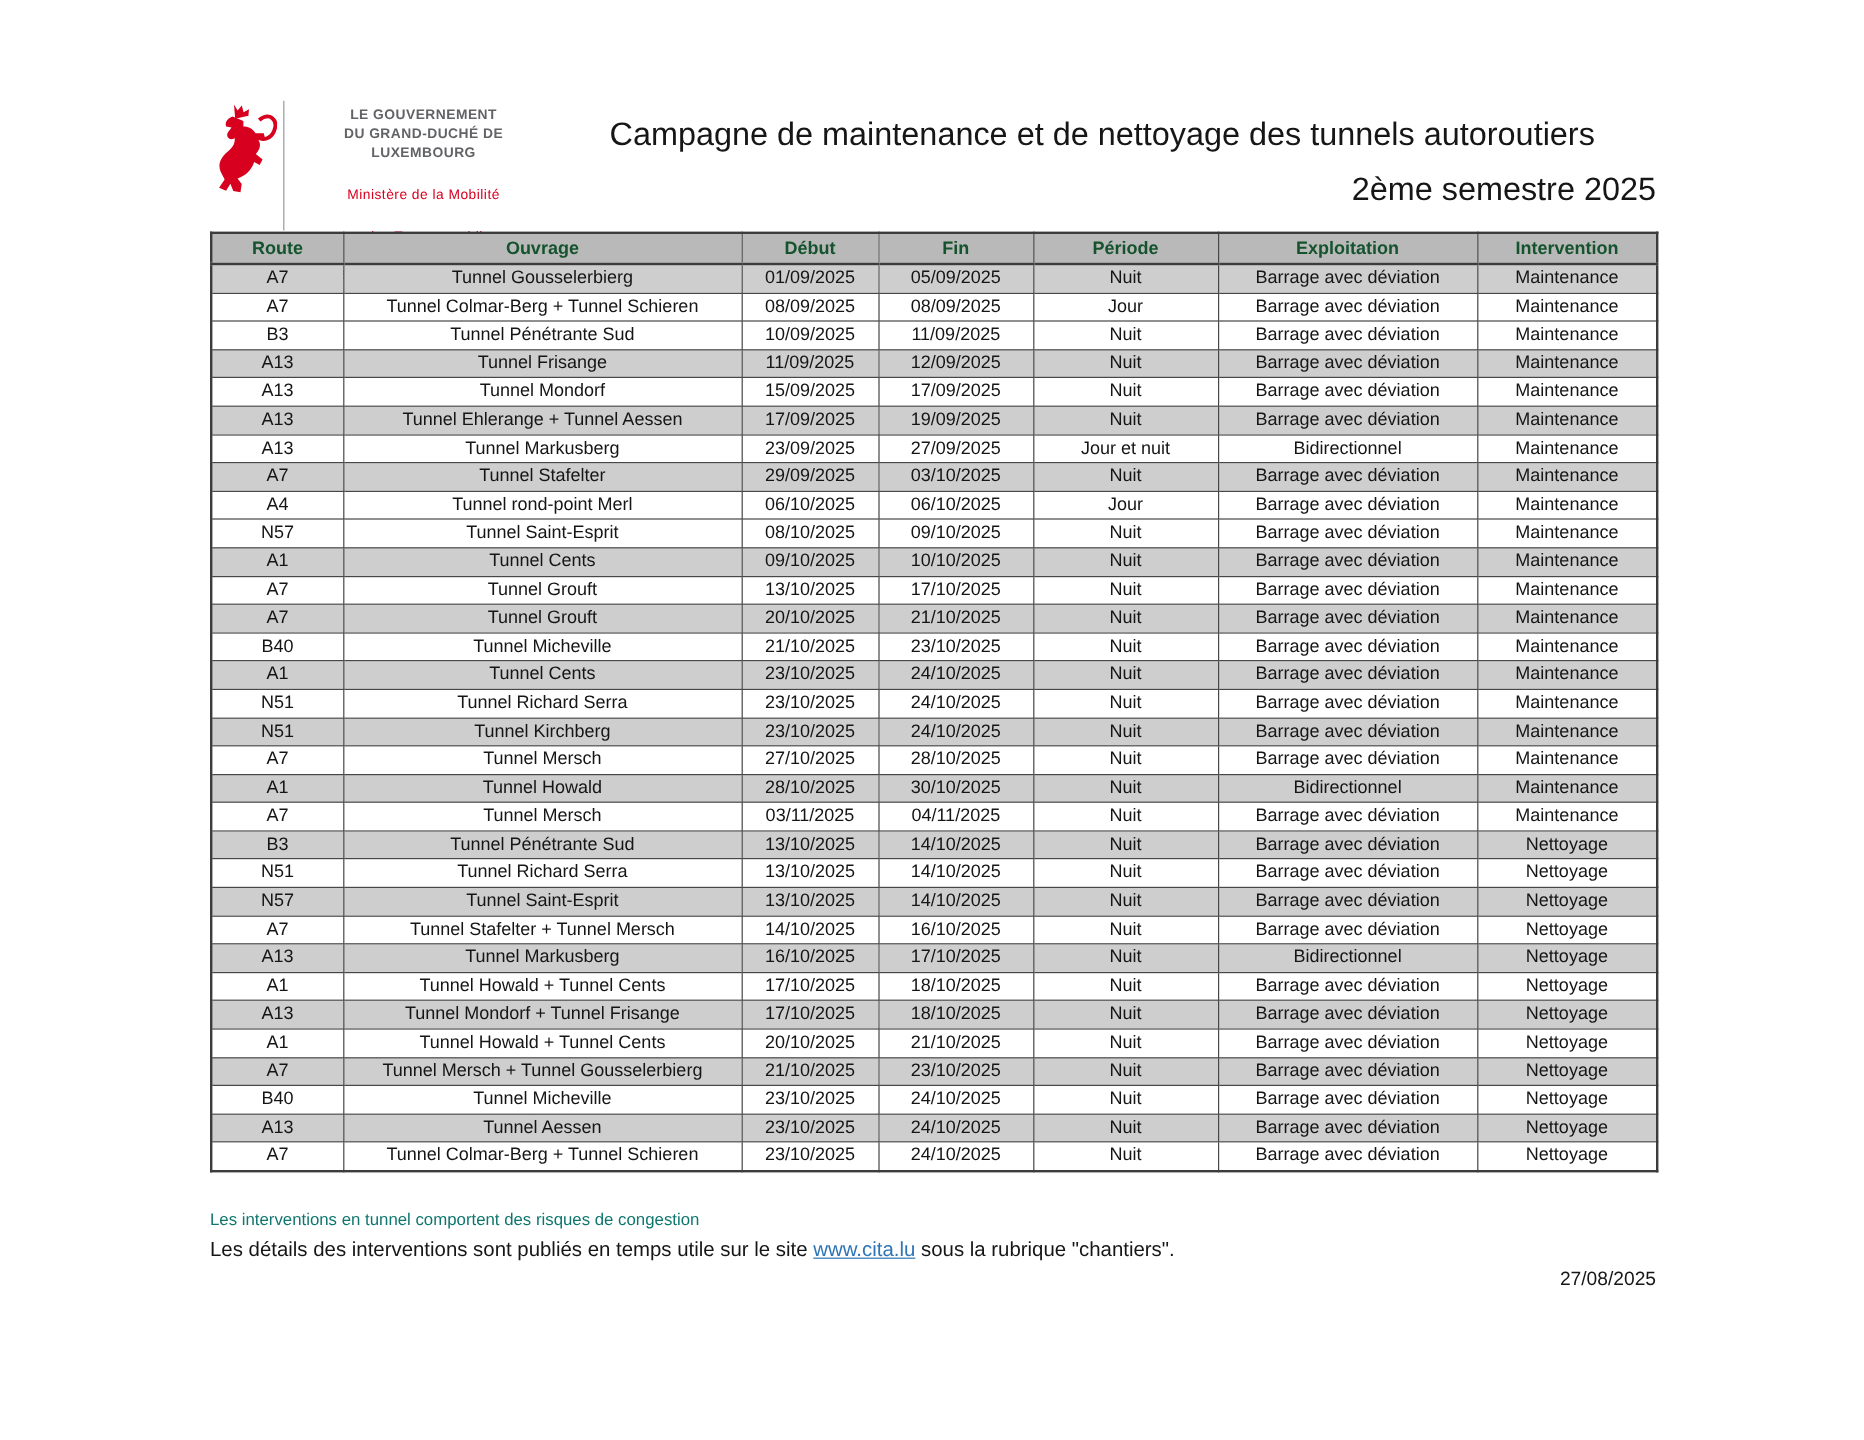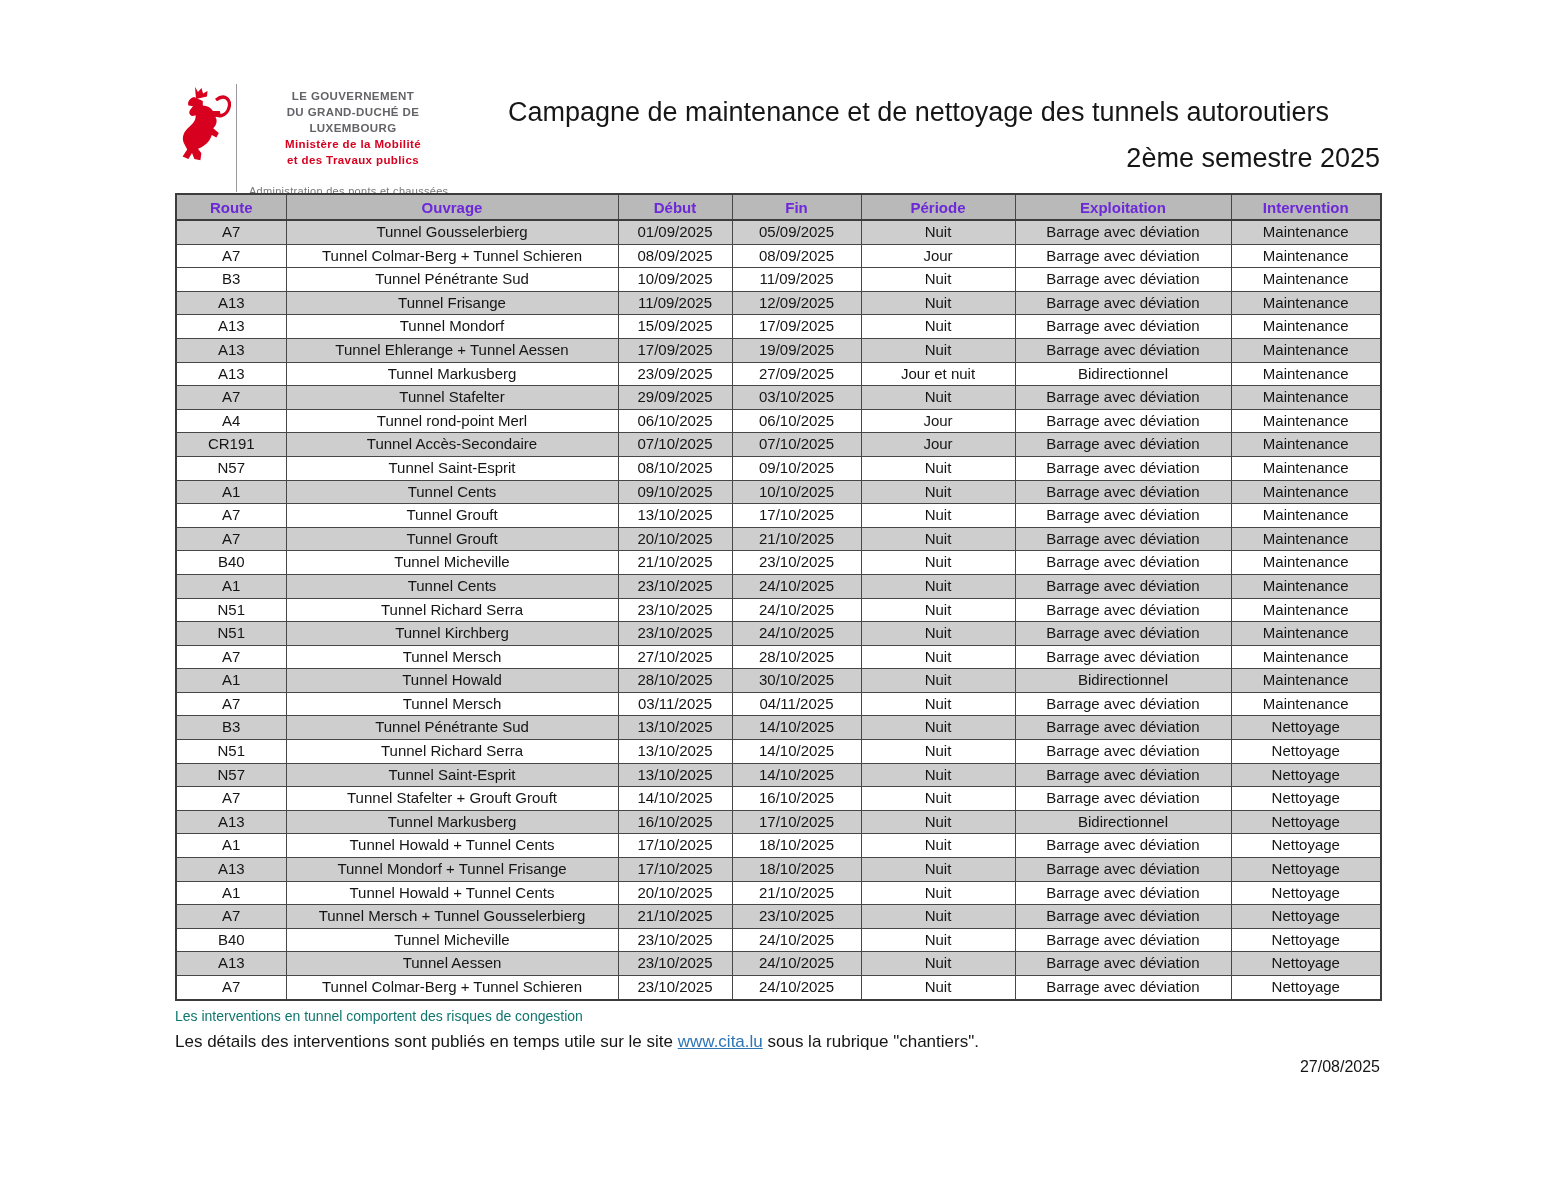"Ministère de la Mobilité" .logo-line.red { font-weight: 700 -> 400; margin-top: none -> 19px }
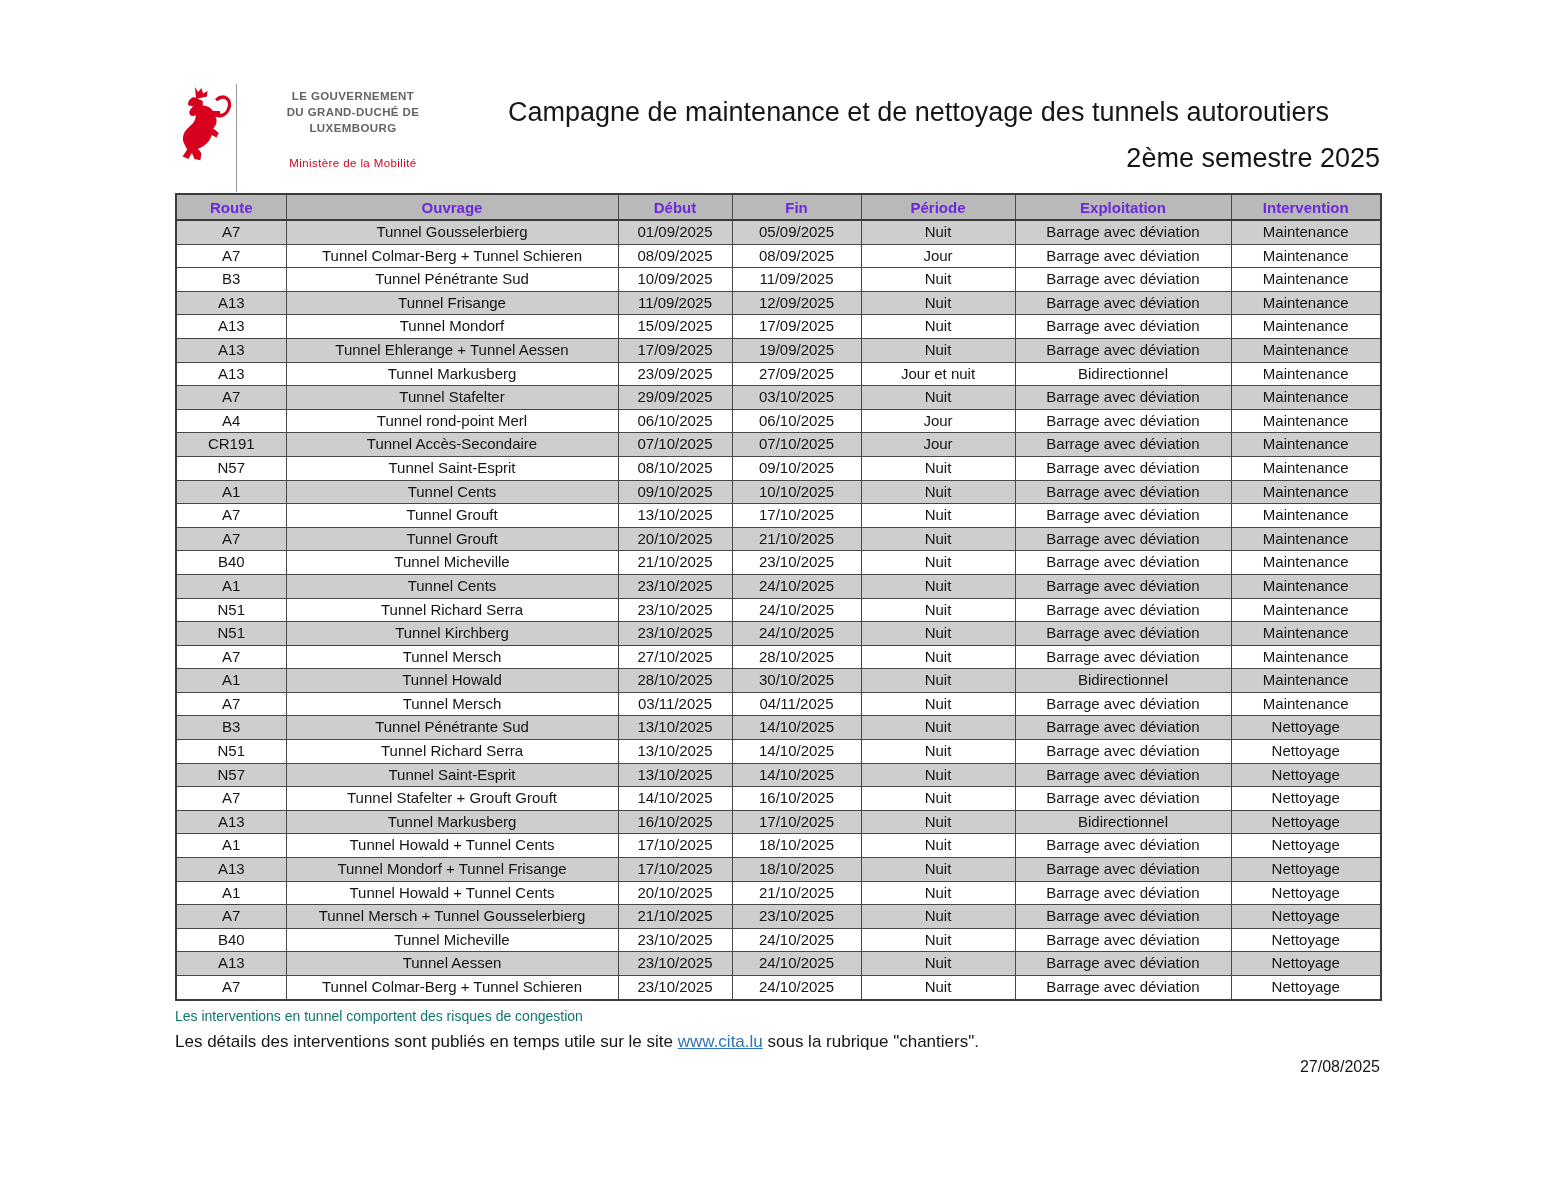"Route" table.tunnels th { color: #6d28d9 -> #14532d }
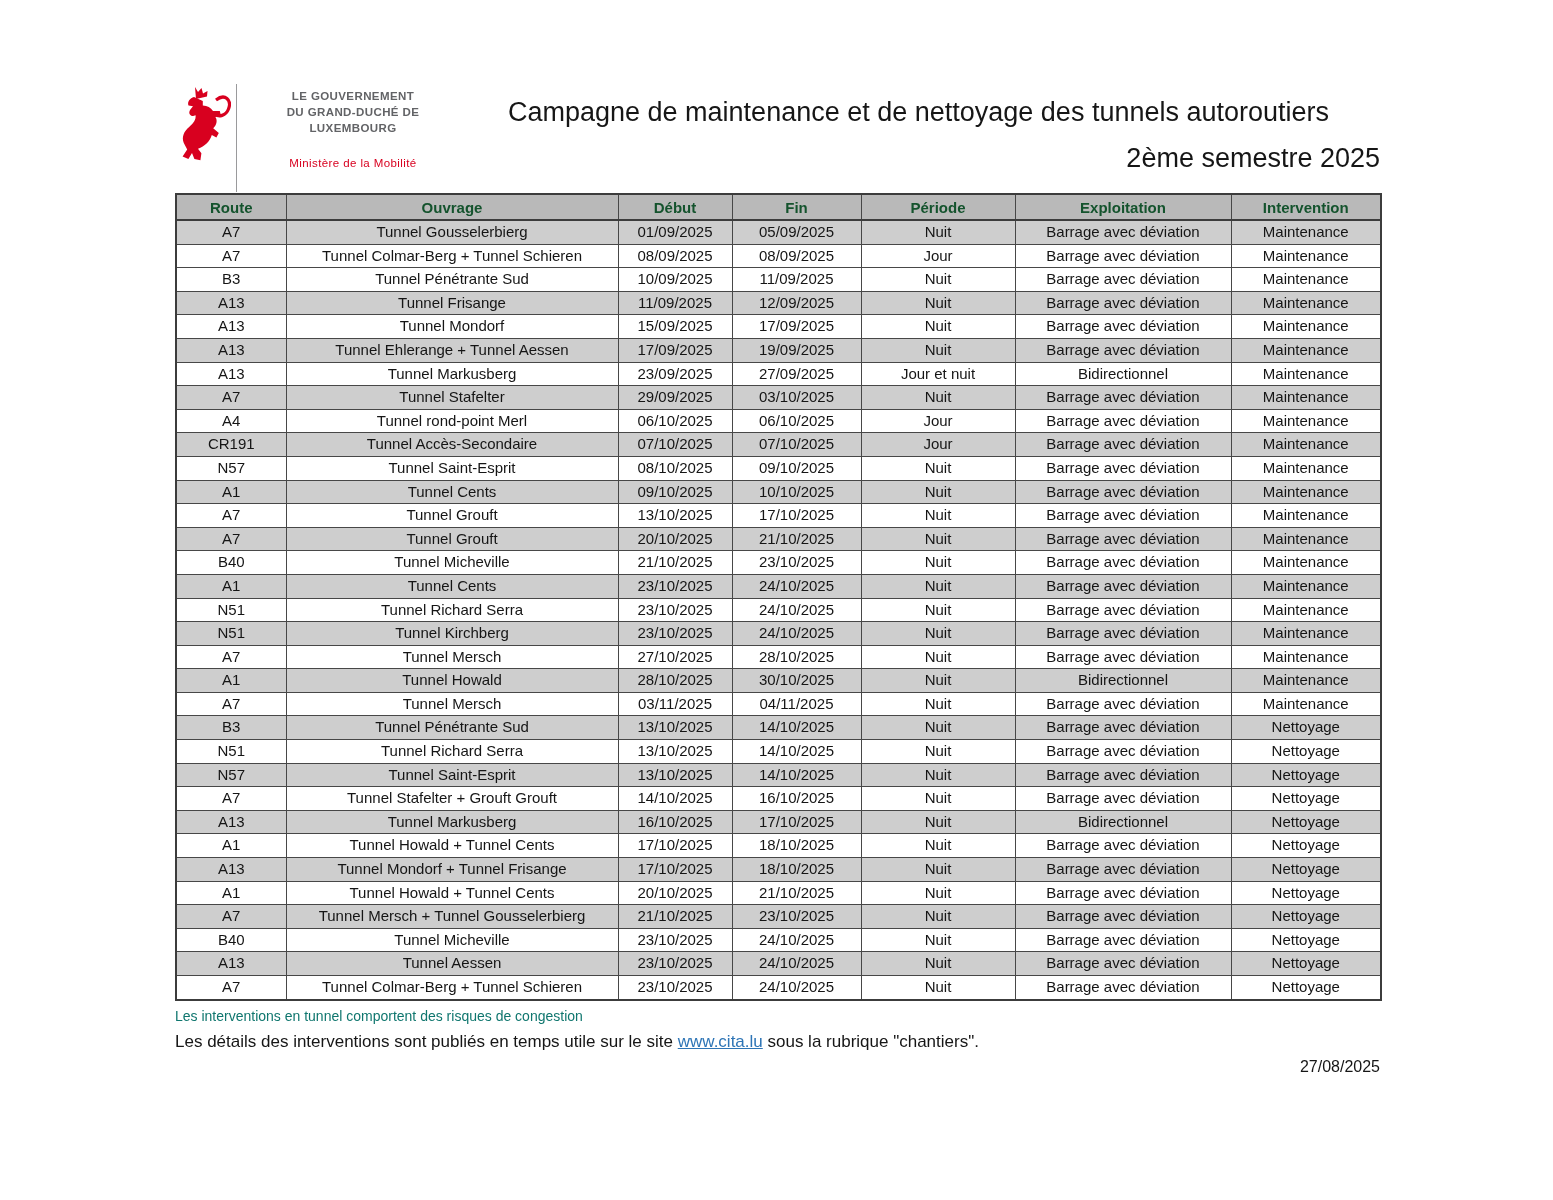"CR191" tr.alt { html: <tr> <td>CR191</td> <td>Tunnel Accès-Secondaire</td> <td>07/10/2025</td> <td>07/10/2025</td> <td>Jour</td> <td>Barrage avec déviation</td> <td>Maintenance</td> </tr> -> none }
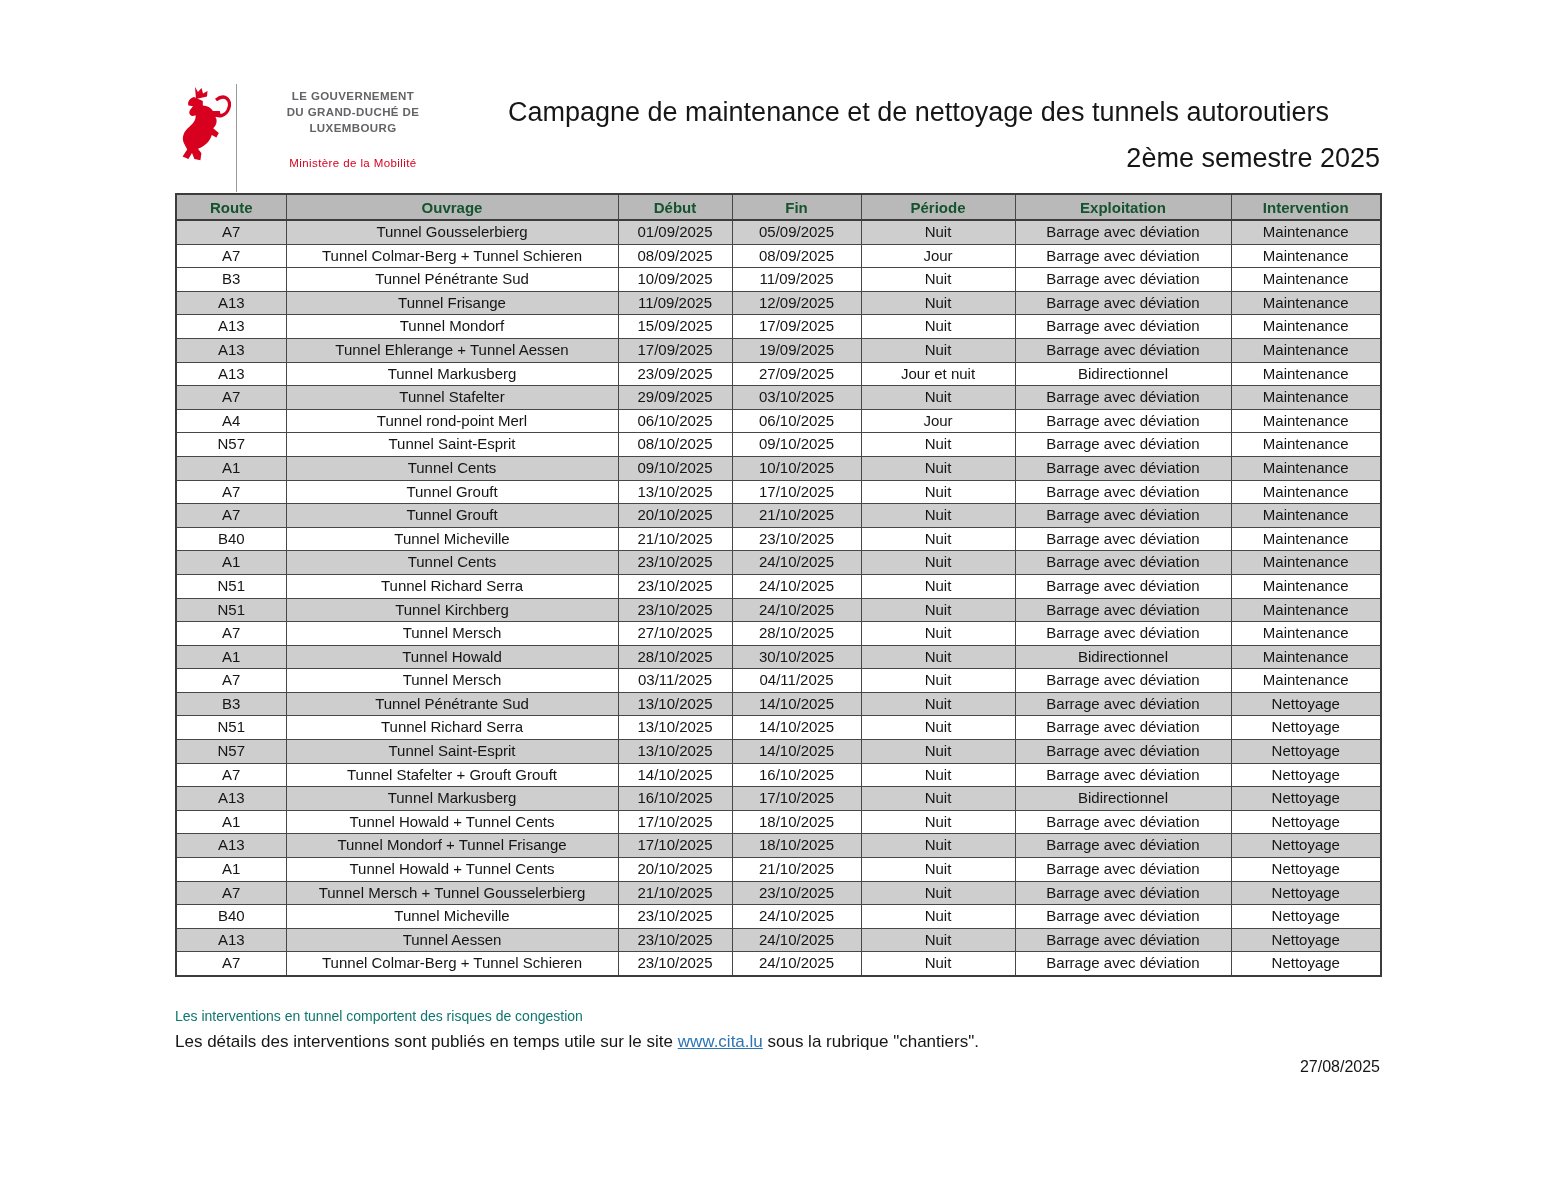"Tunnel Stafelter + Grouft Grouft" td { text: Grouft Grouft -> Tunnel Mersch }
